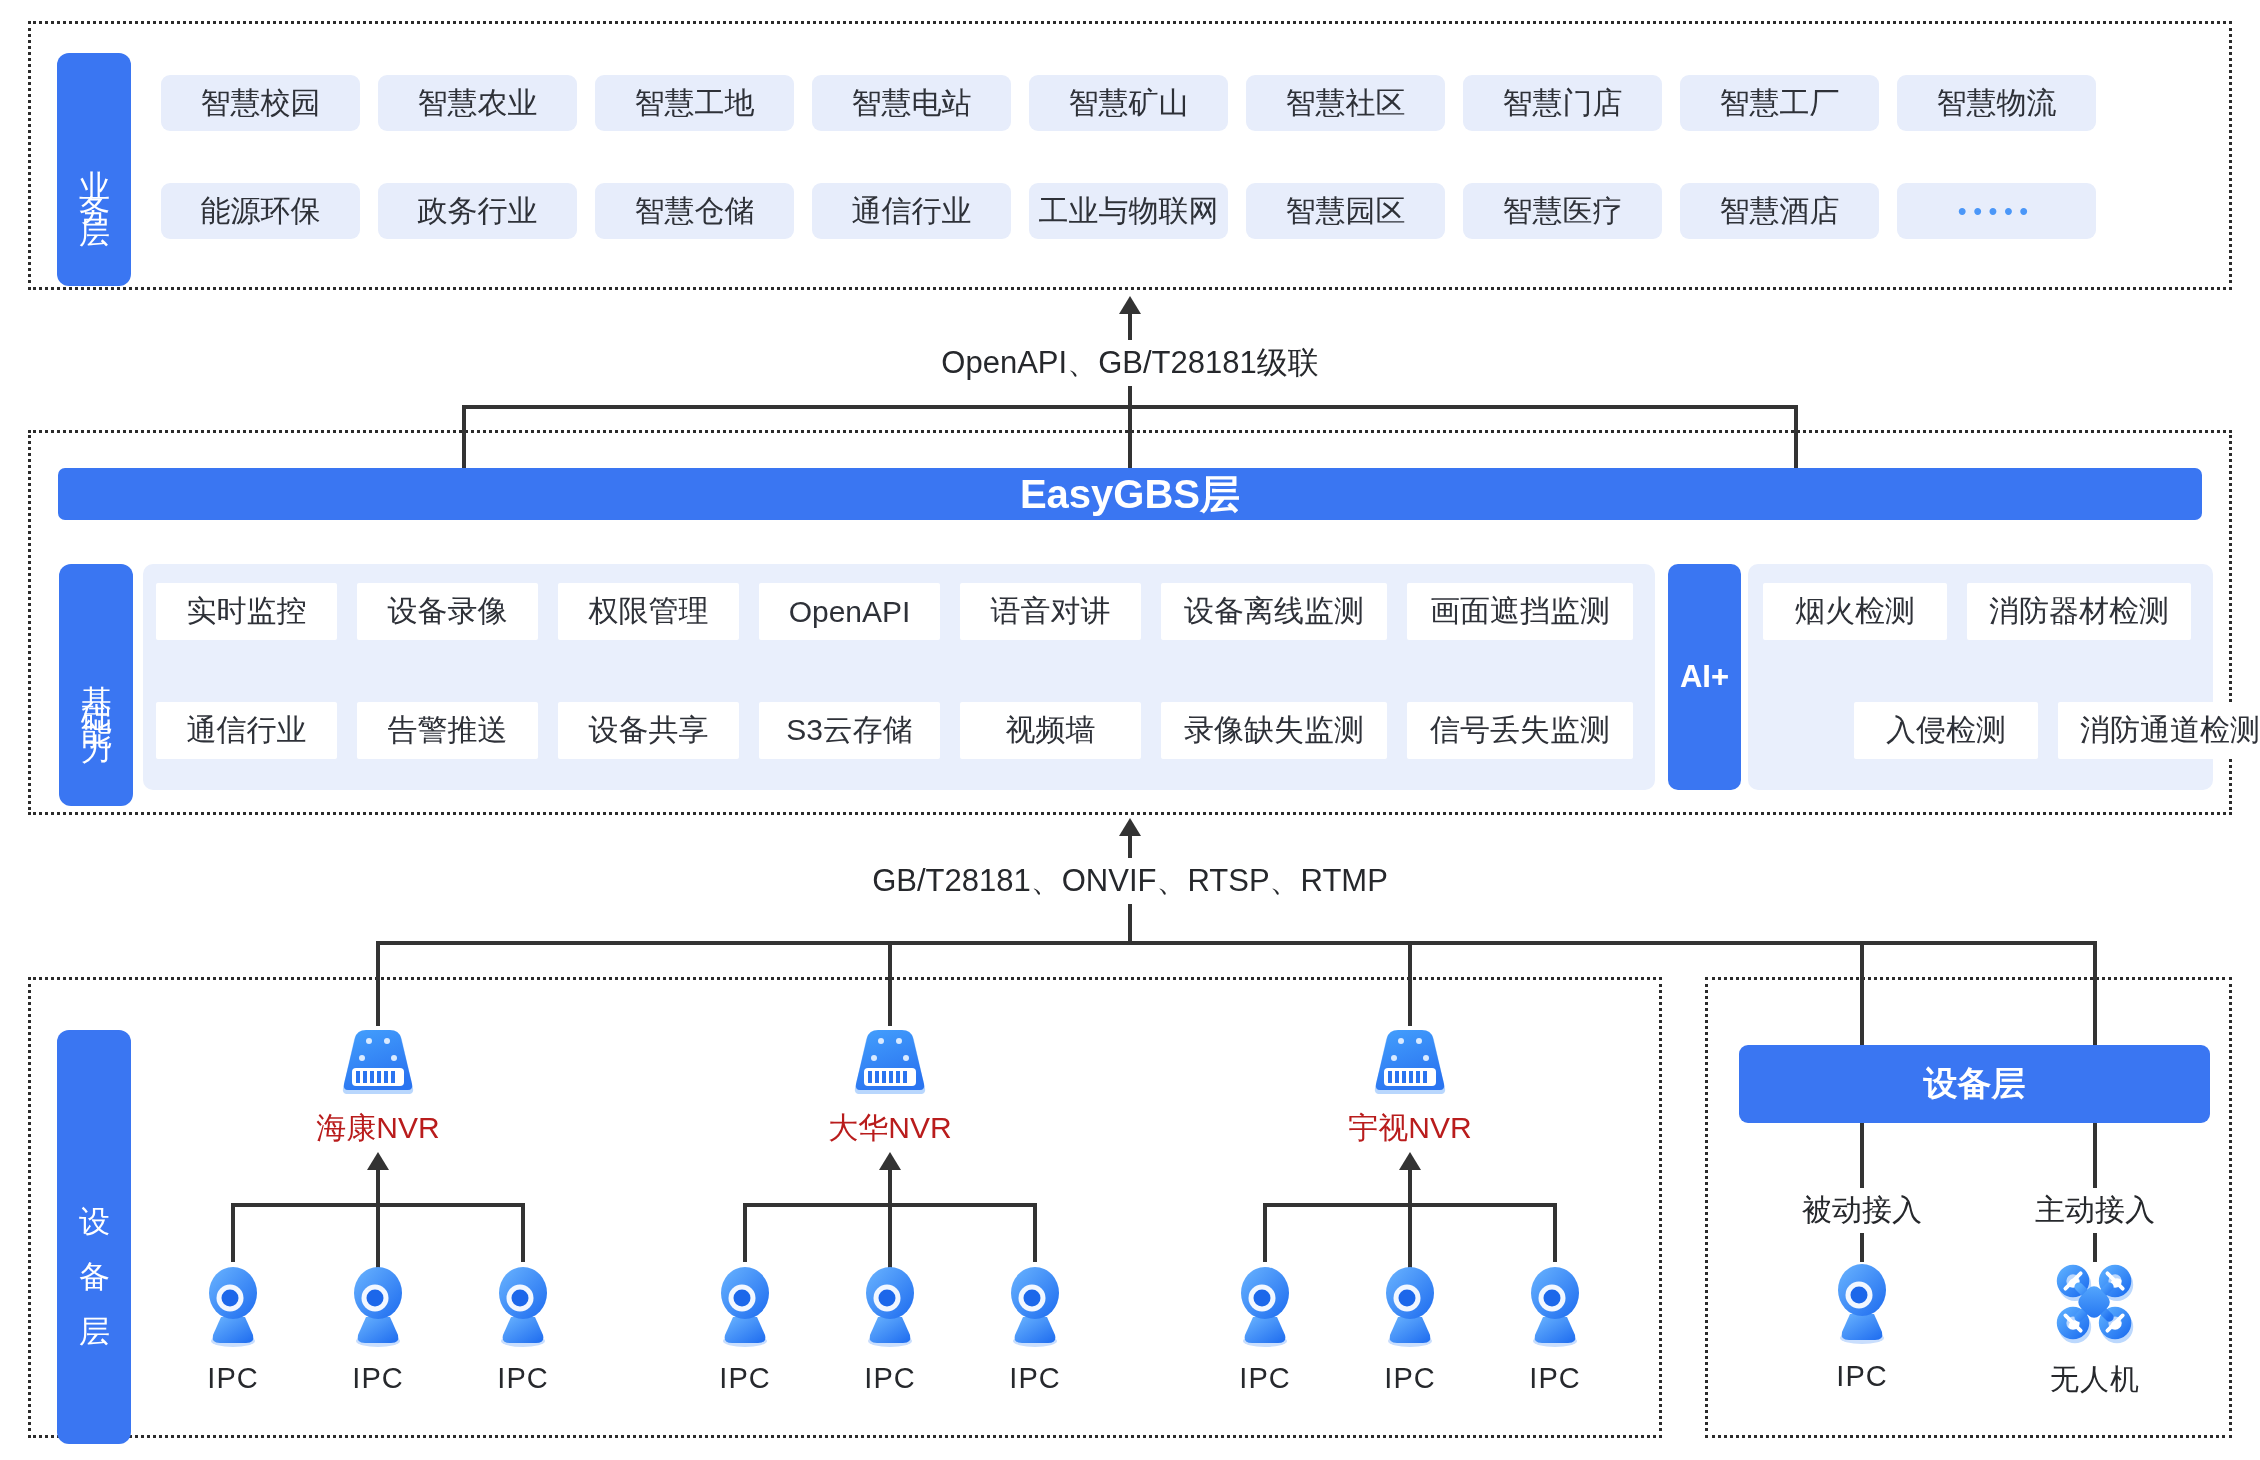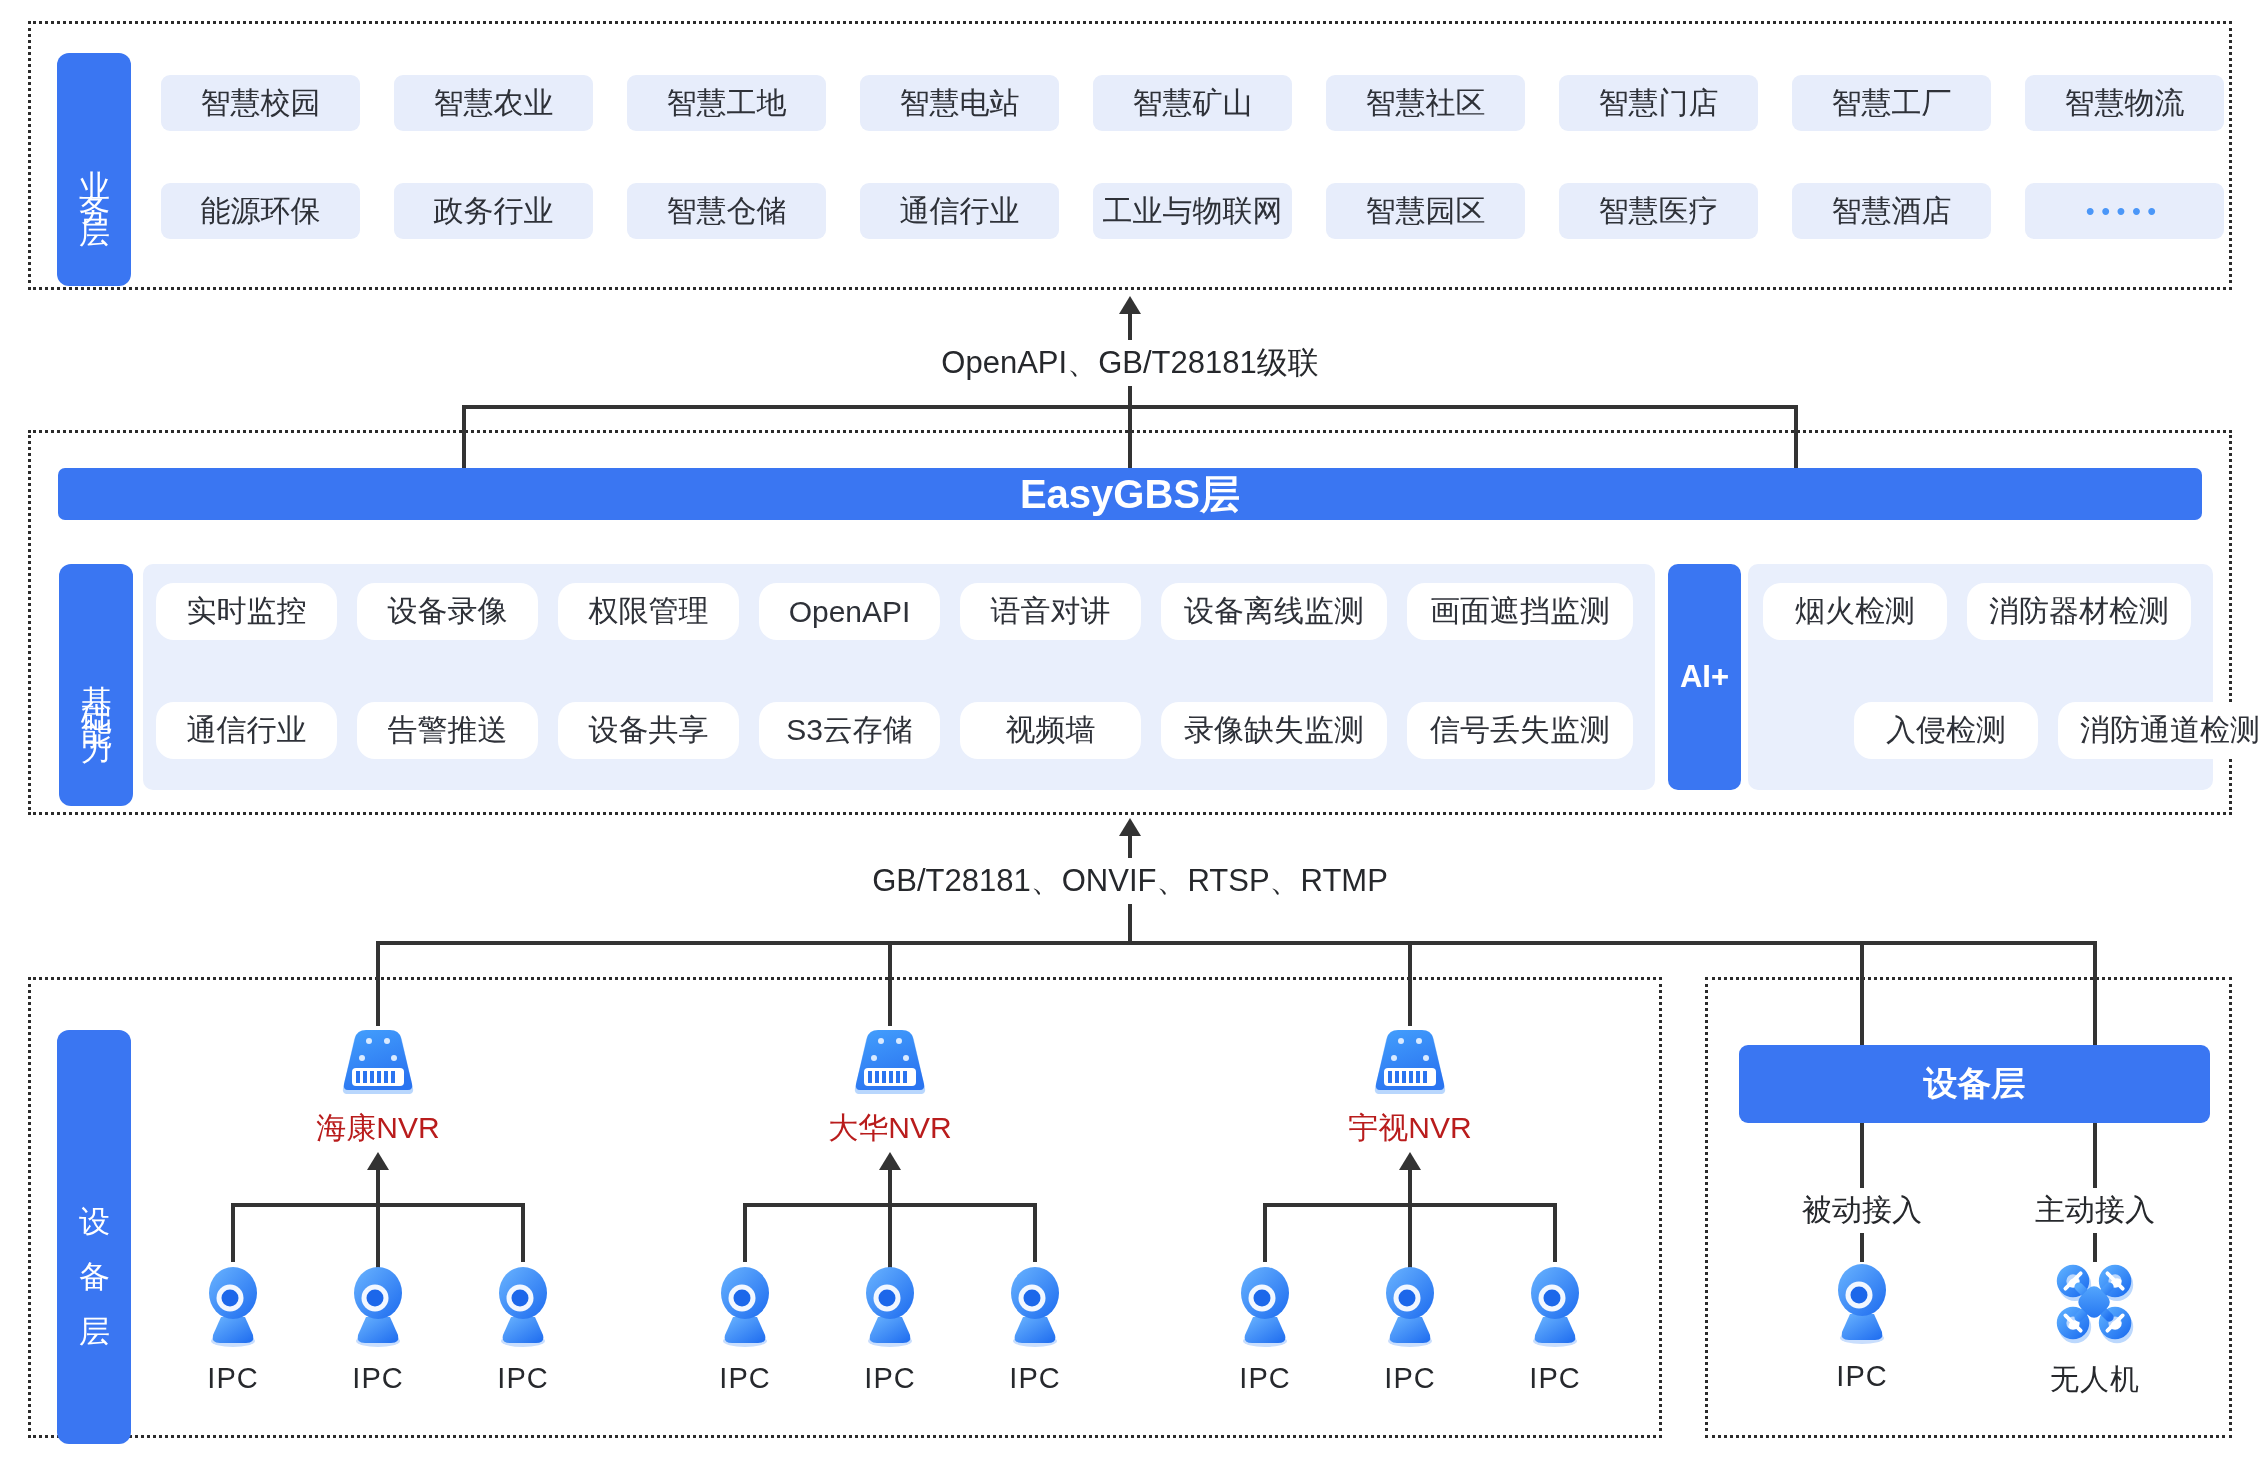"智慧校园" .chiprow { gap: 34px -> 18px }
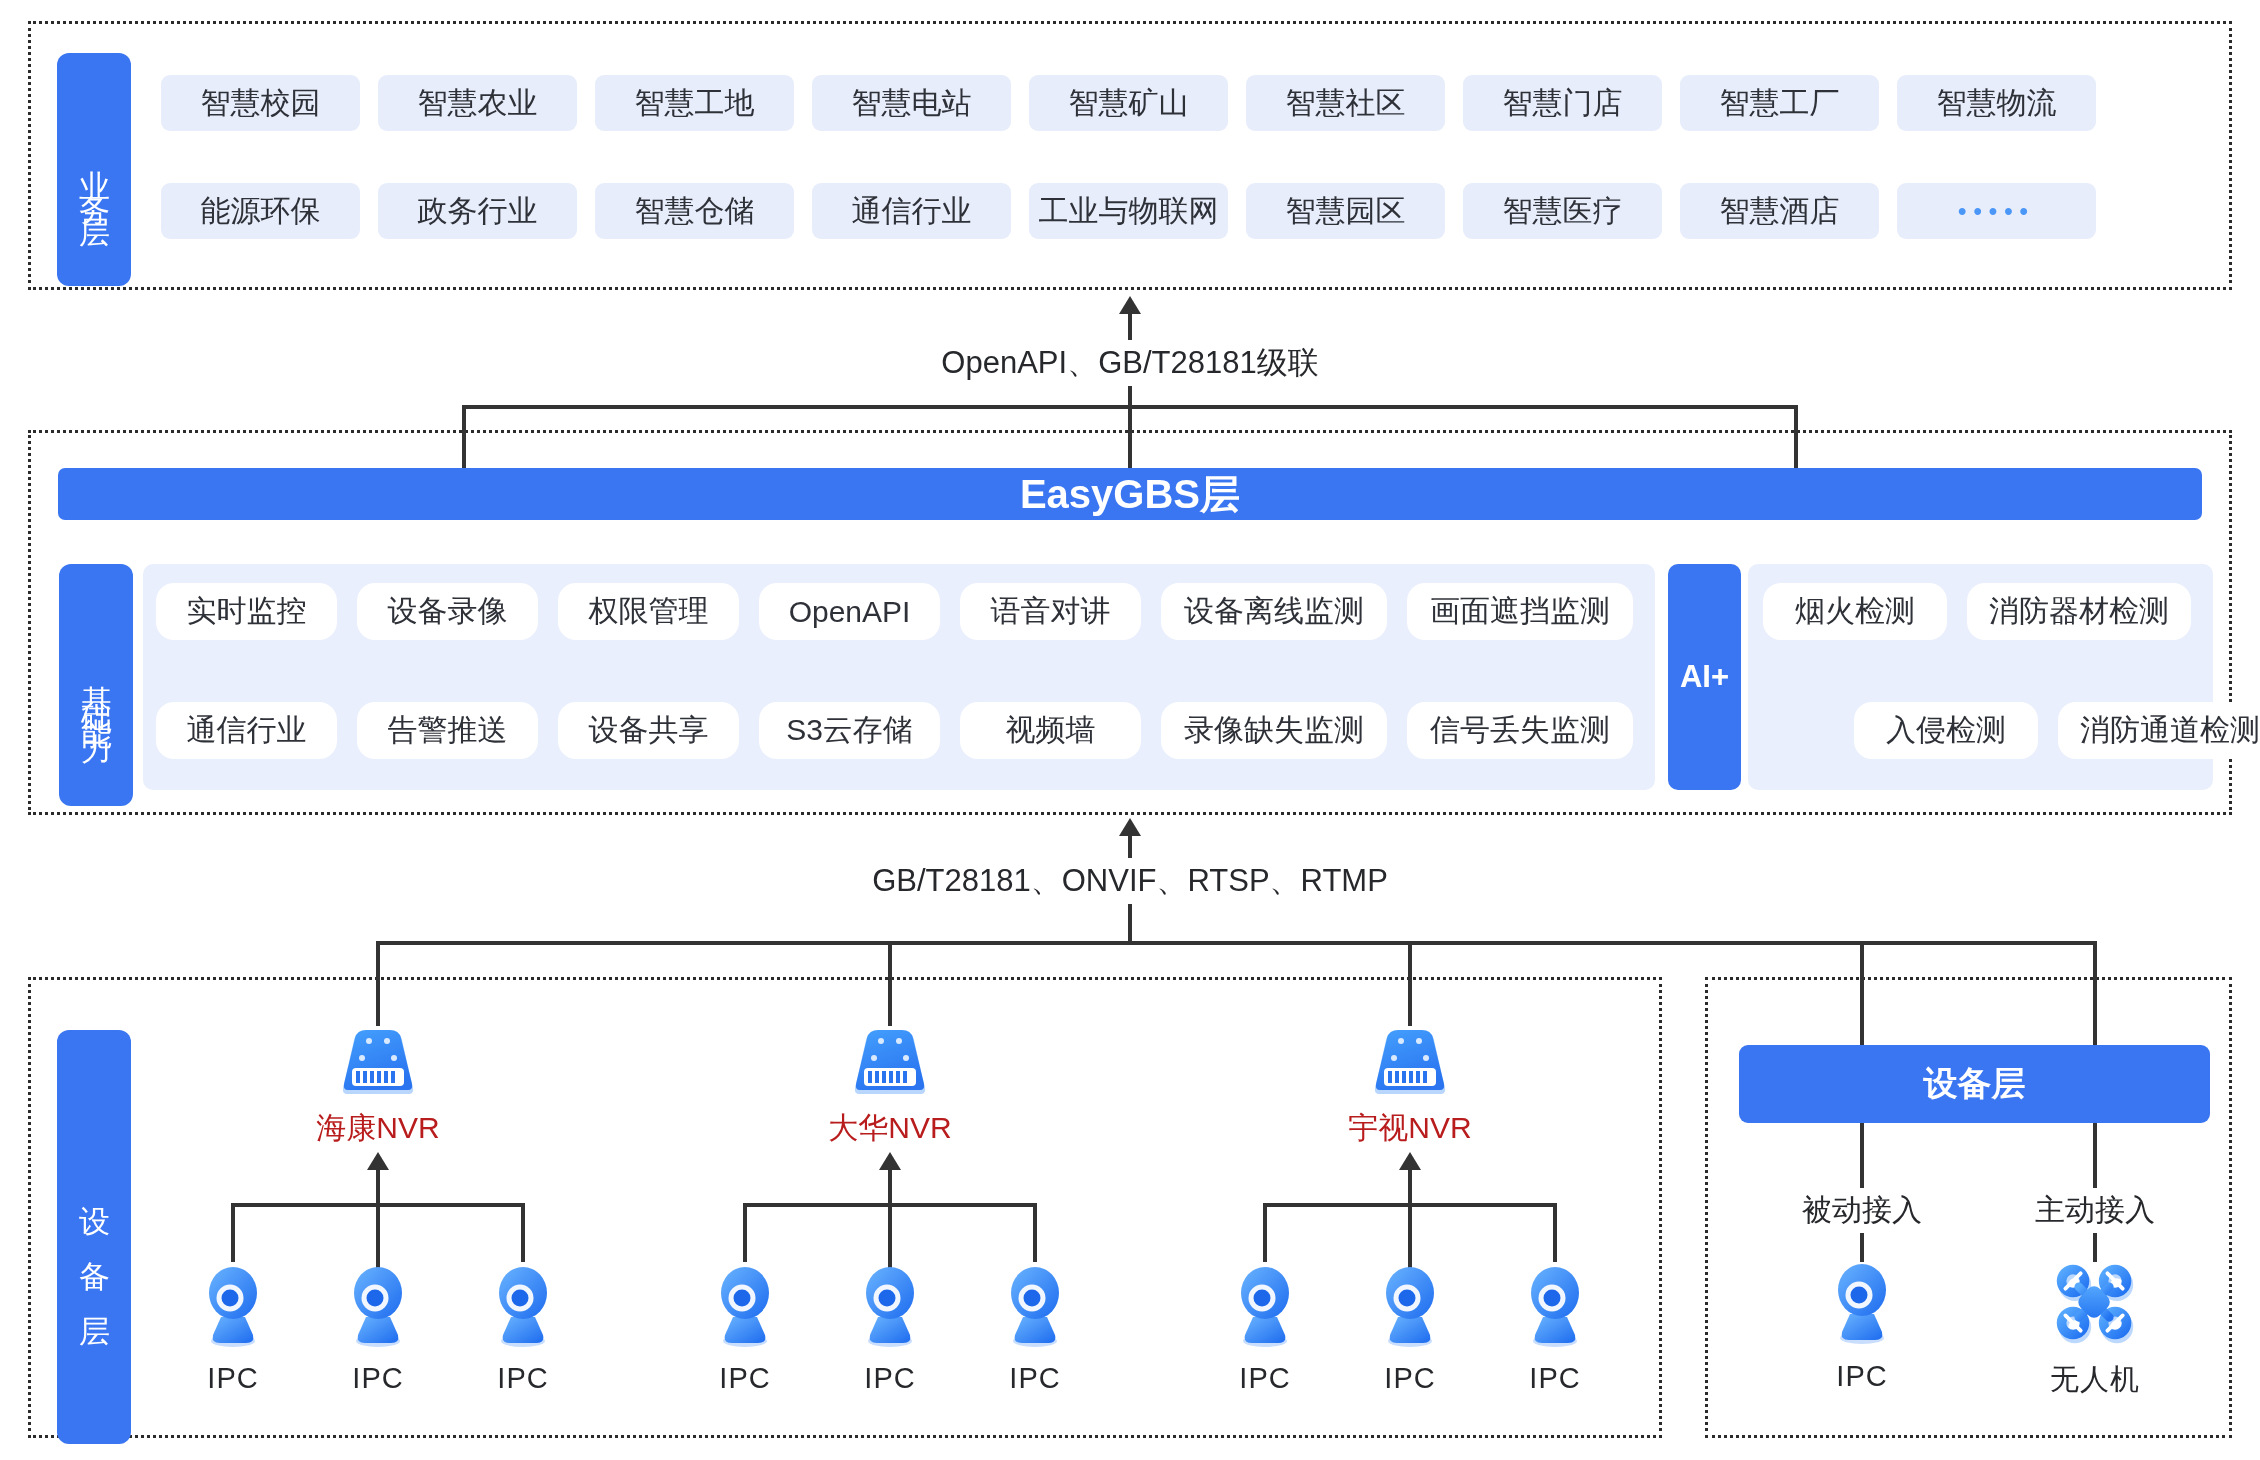"实时监控" .wchip { border-radius: 18px -> 2px }
